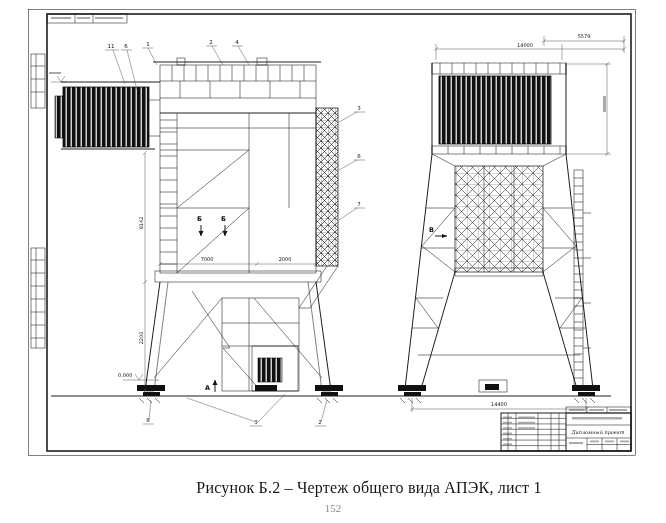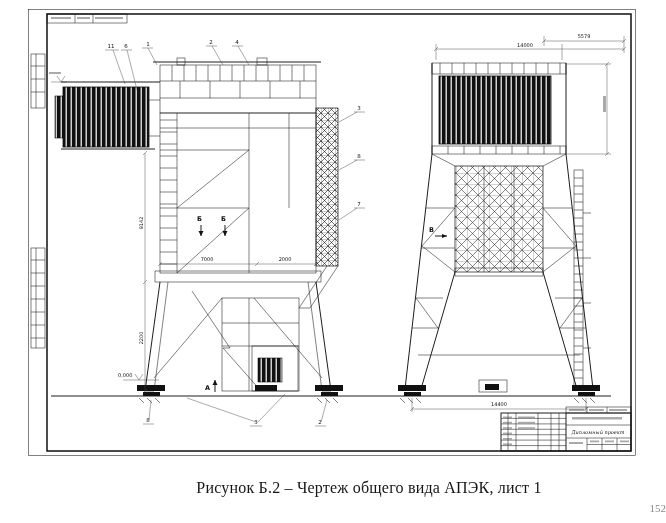"152" .pageno { text-align: right -> center }
